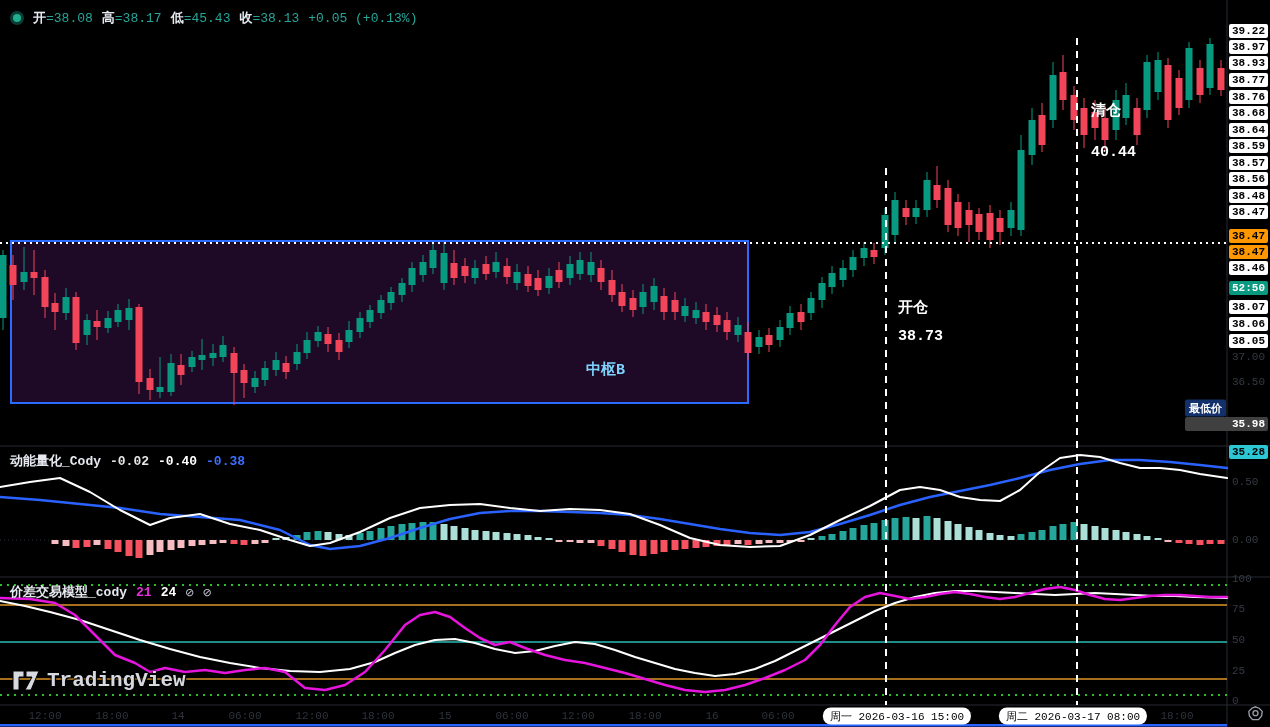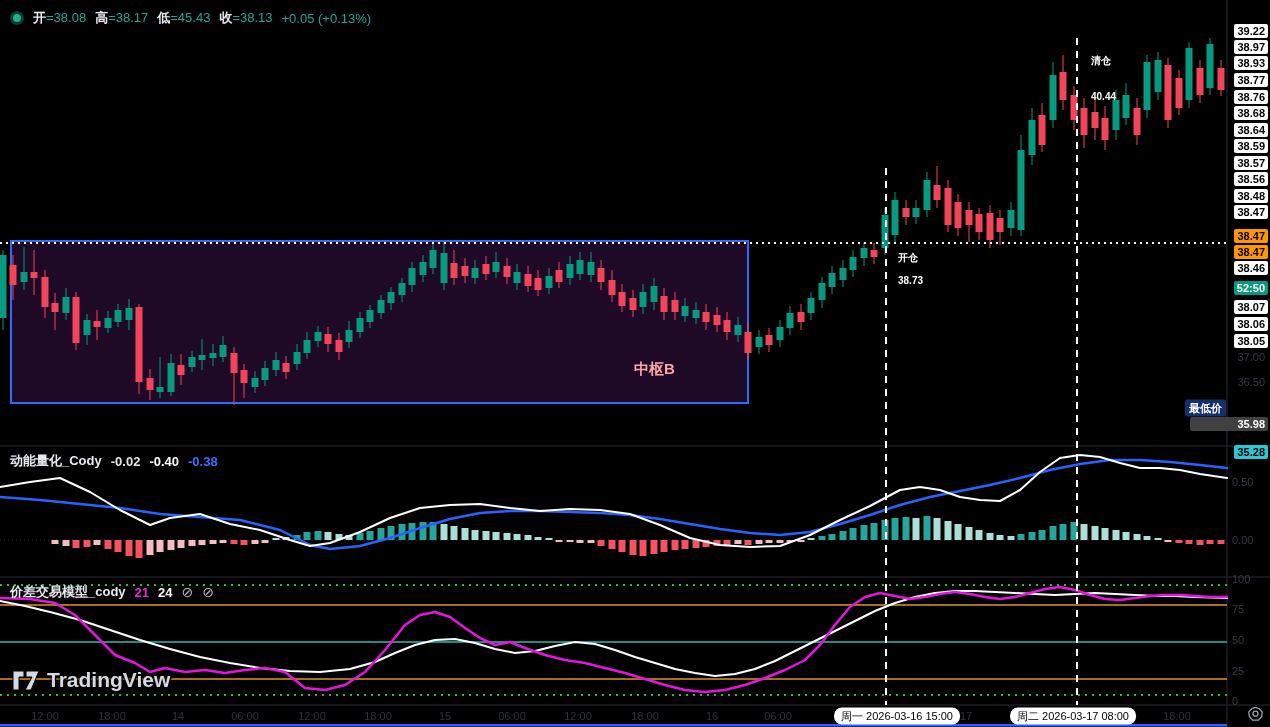"开=38.08" .root { font-family: Liberation Sans, sans-serif -> Liberation Mono, monospace }
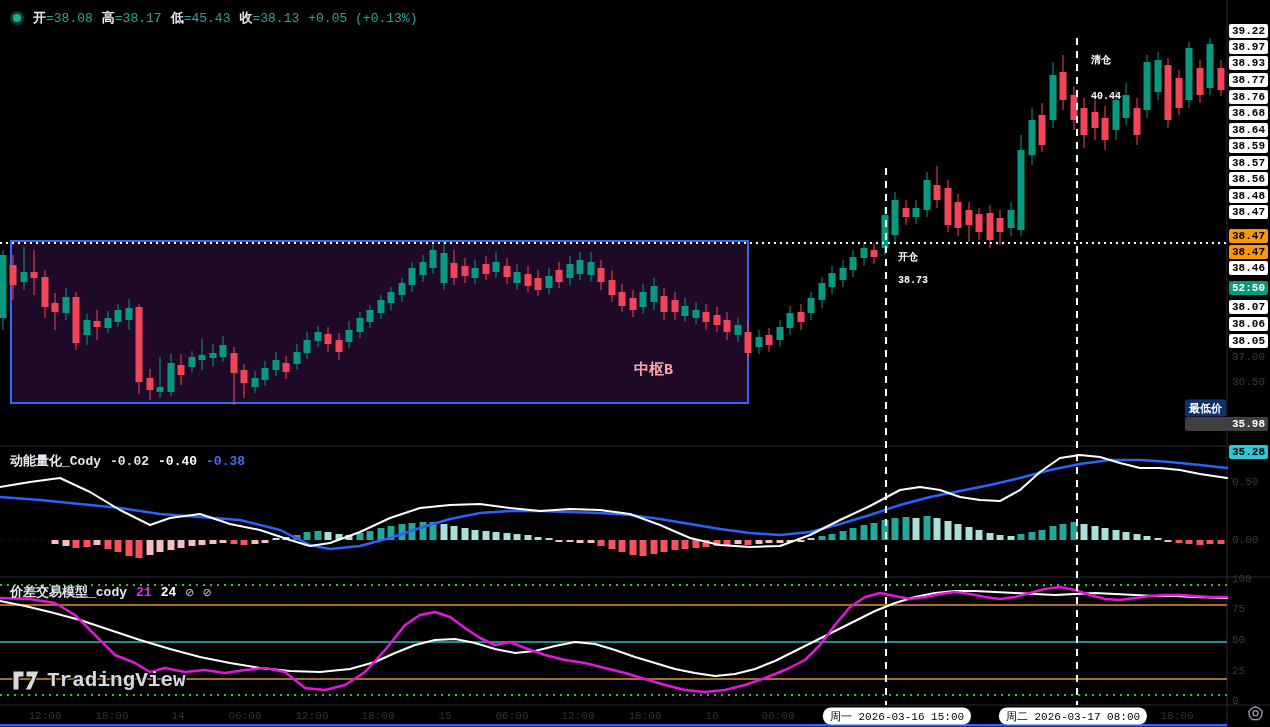"清仓" .anno { font-size: 10px -> 15px; margin-top: none -> 48px }
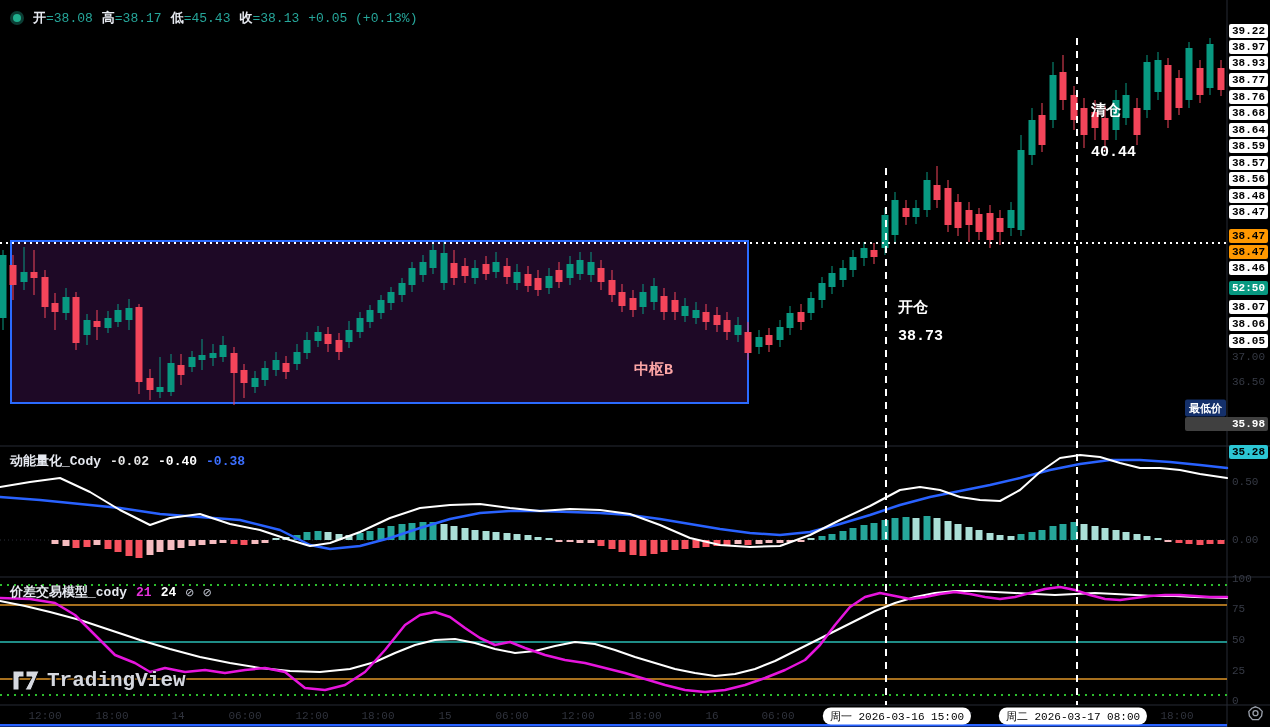"中枢B" .box-label { color: #fca5a5 -> #7dd3fc; left: 634px -> 586px }
